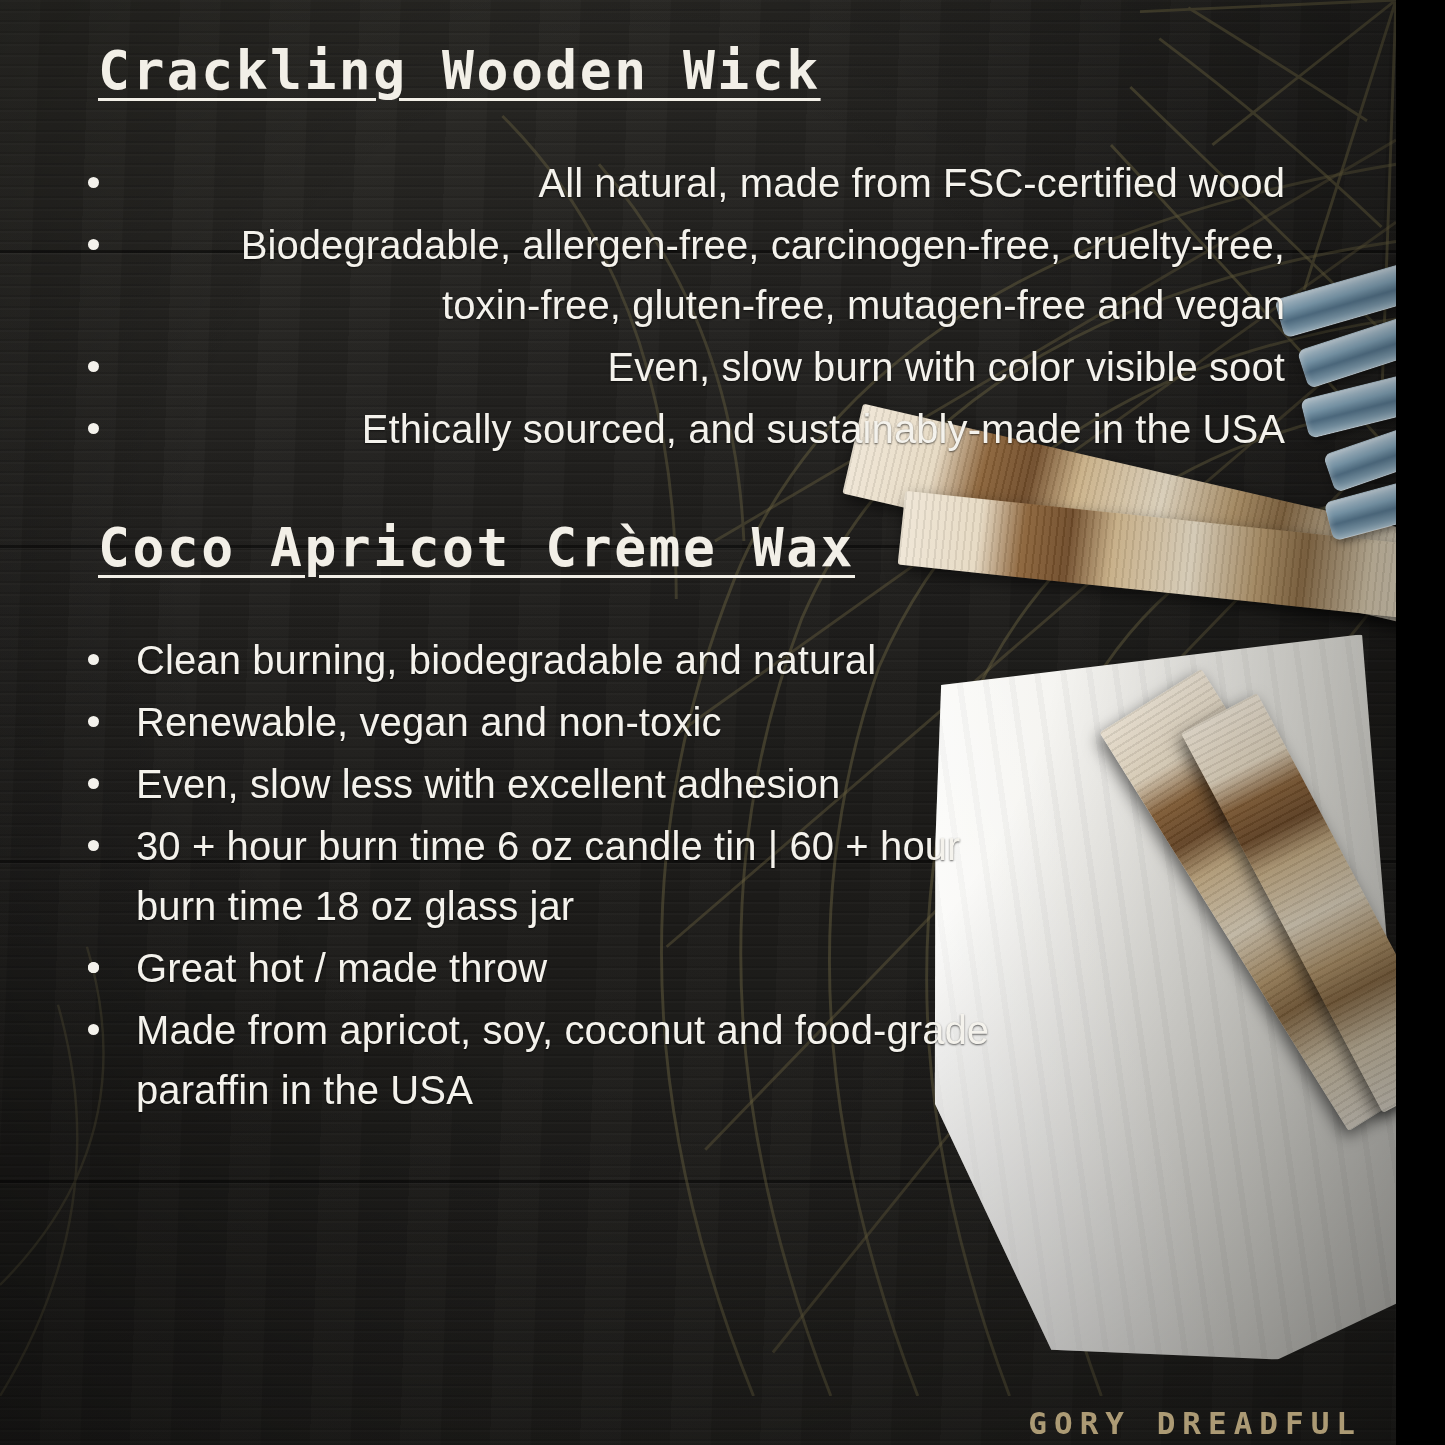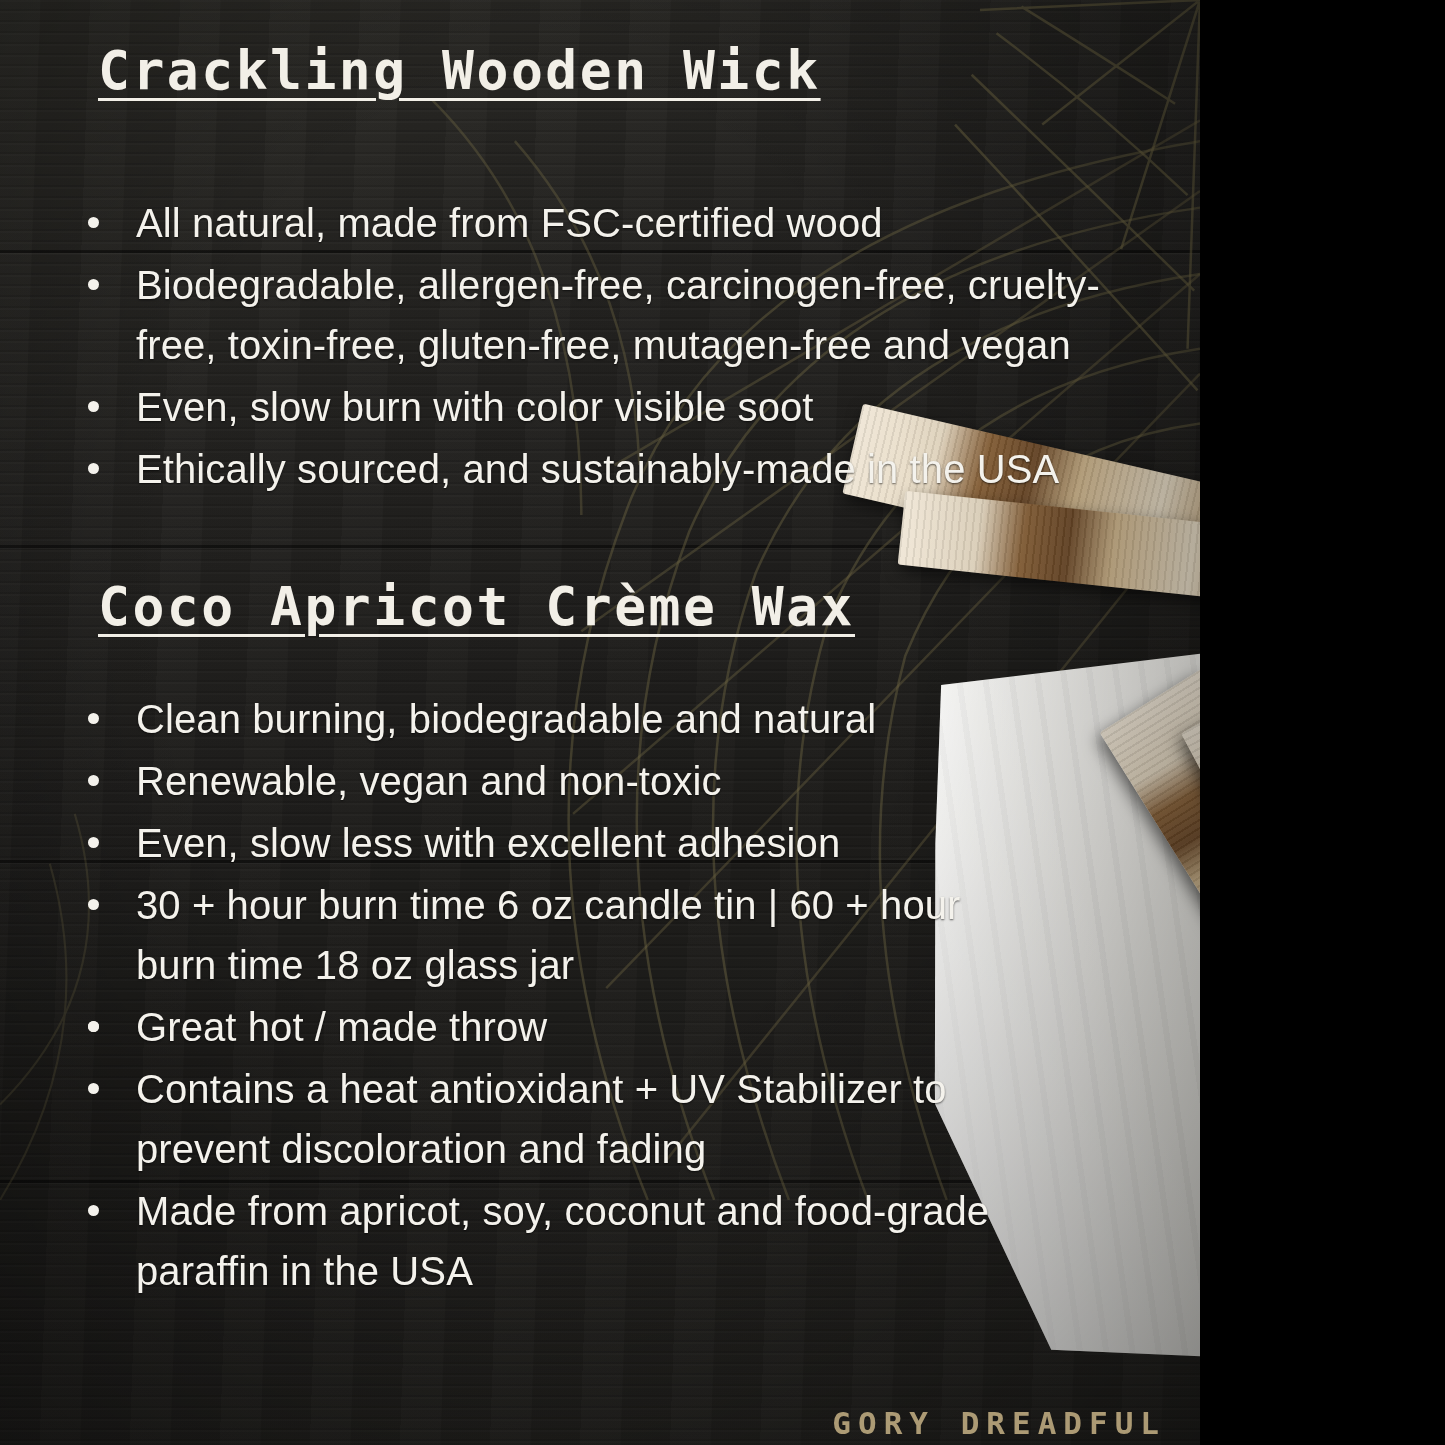"Crackling Wooden Wick" .page { width: 1200px -> 1396px }
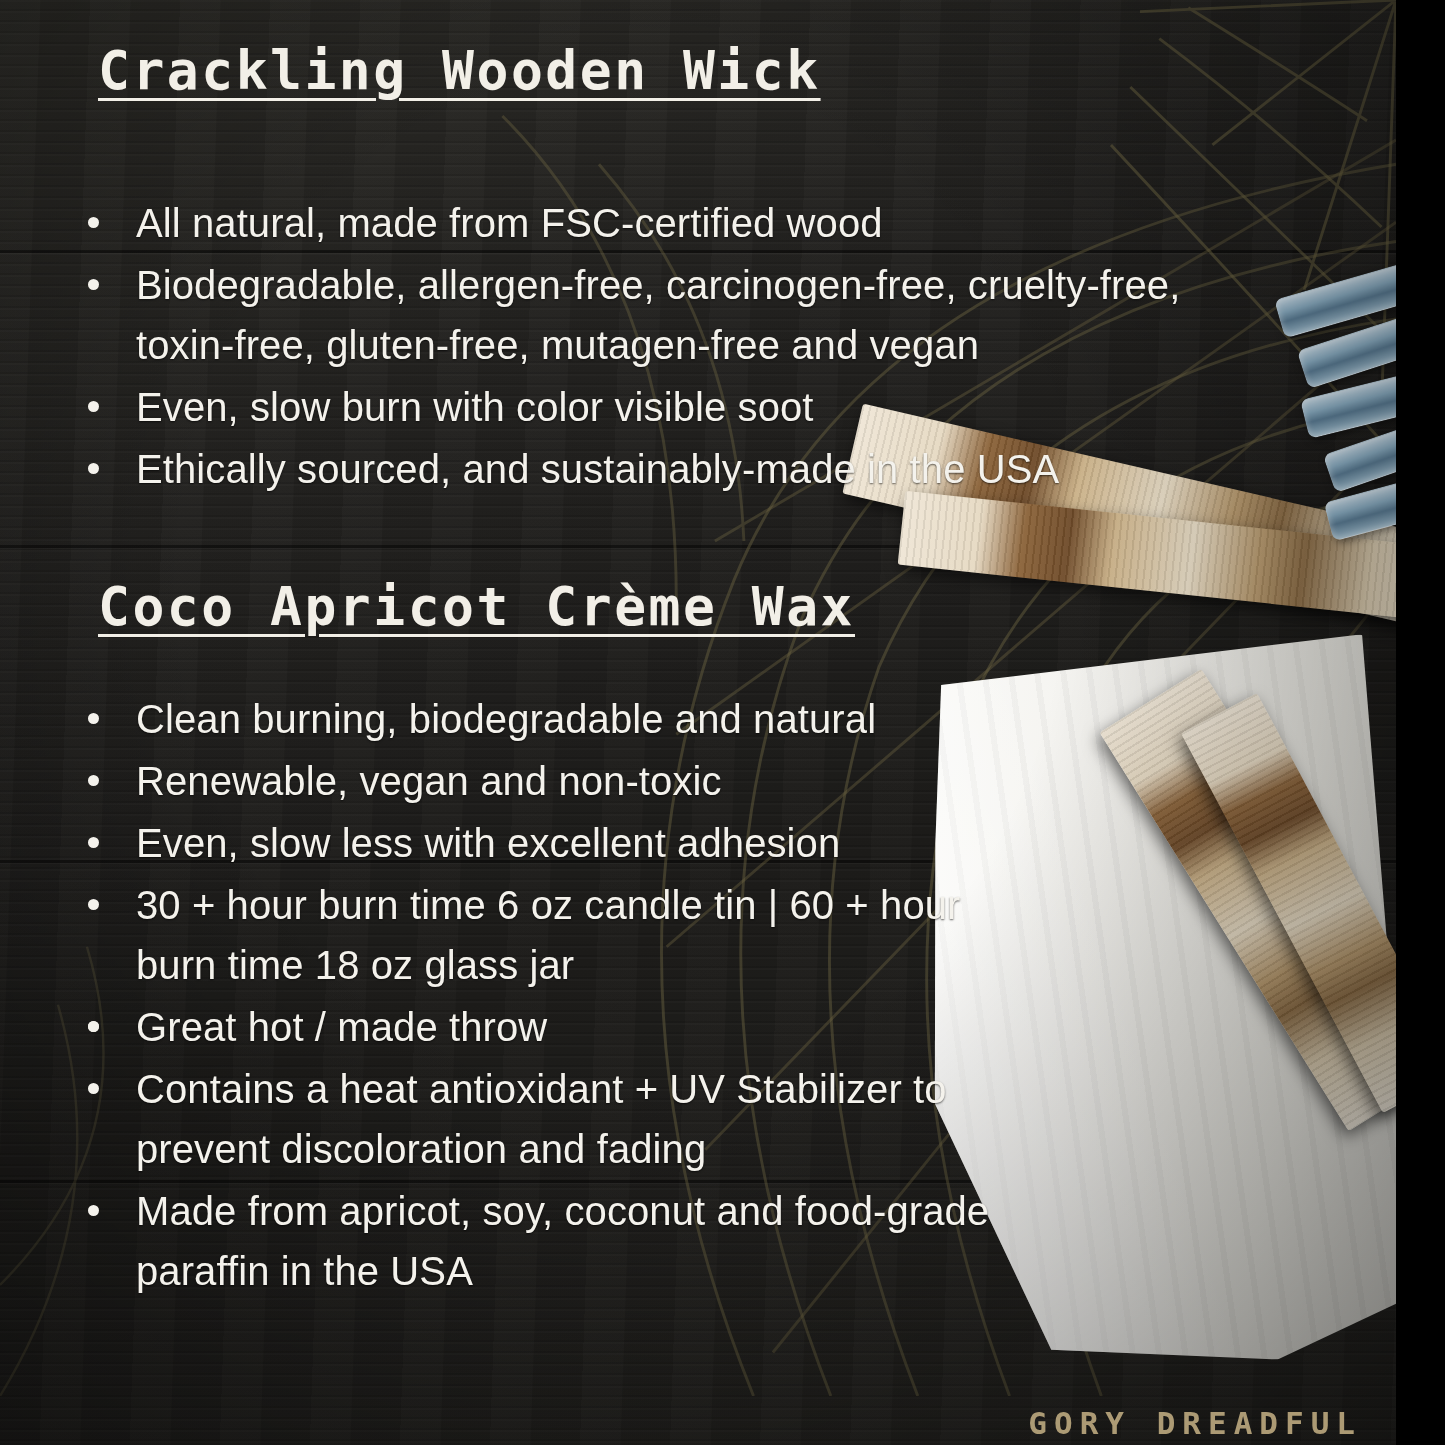"All natural, made from FSC-certified" #list1 { margin-top: 92px -> 52px; text-align: none -> right }
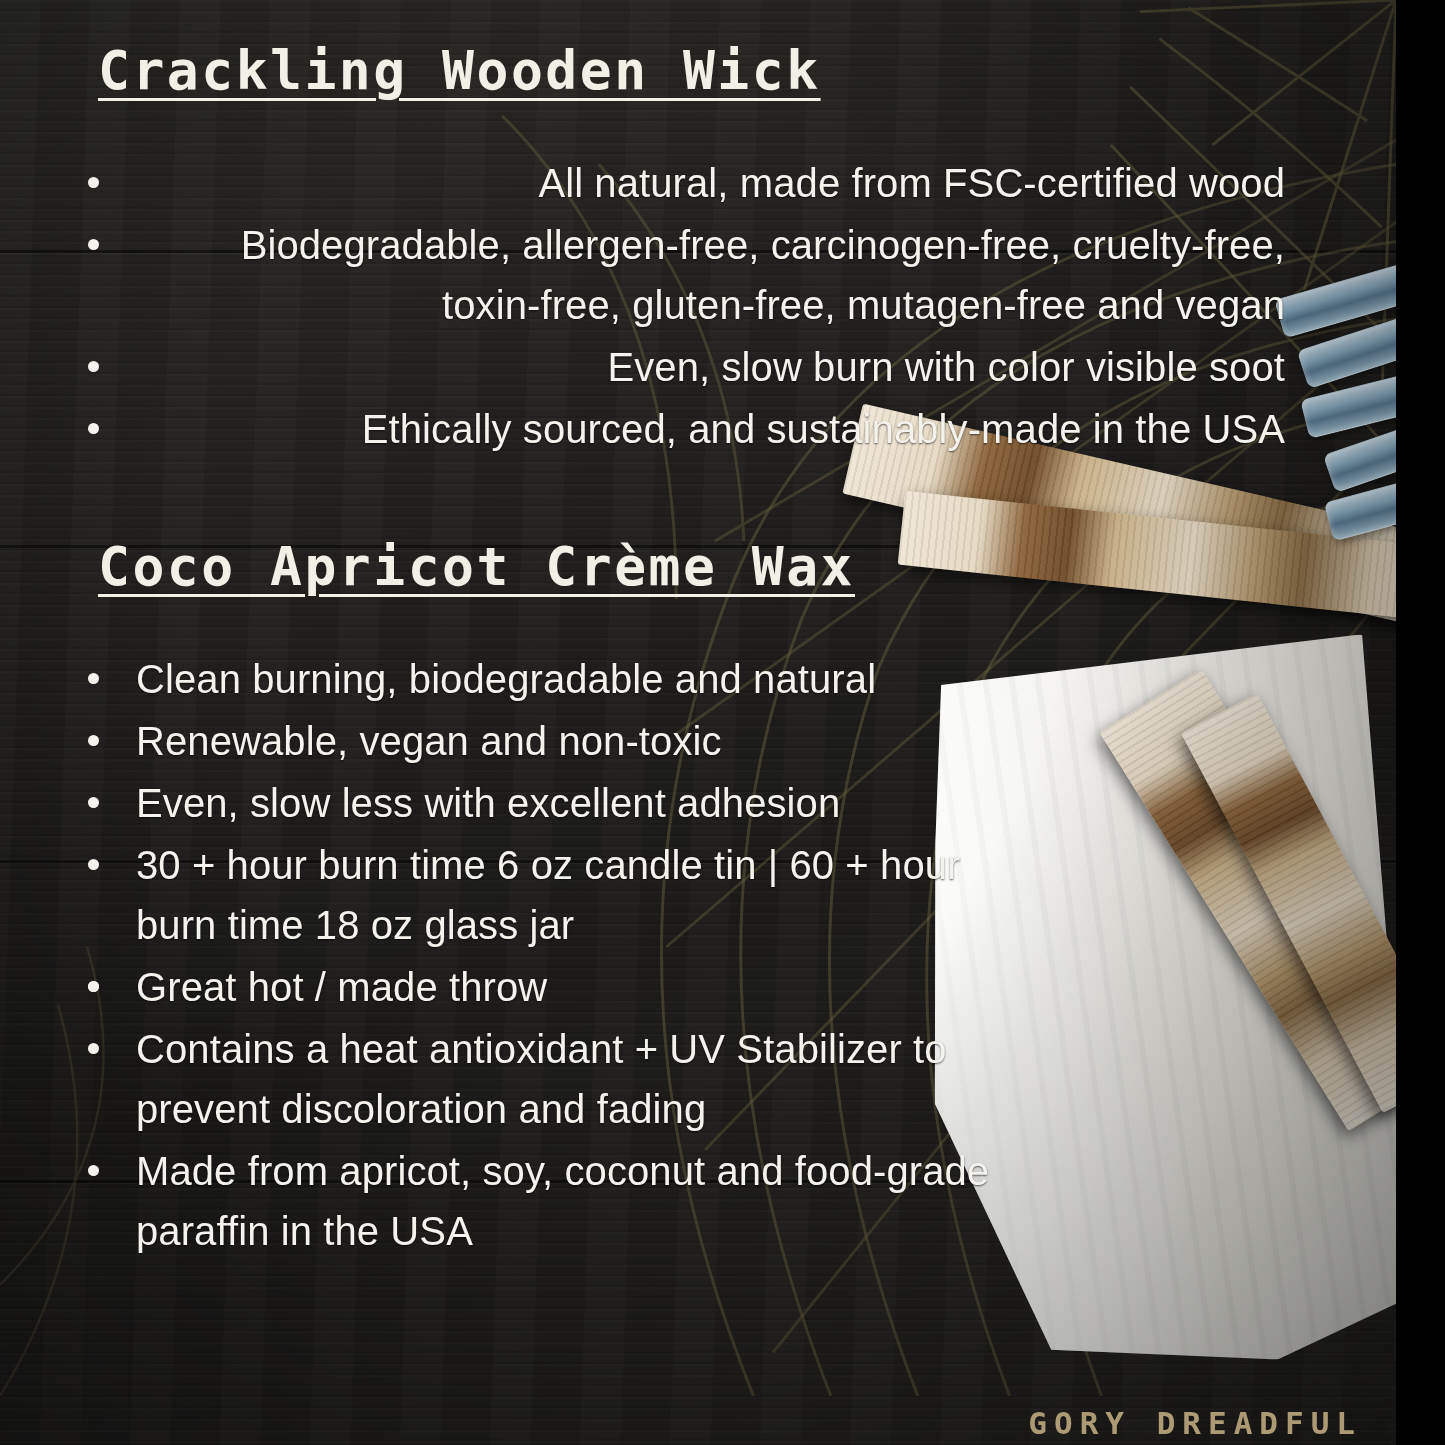"Coco Apricot Crème Wax" #sec2 { margin-top: 77px -> 58px }
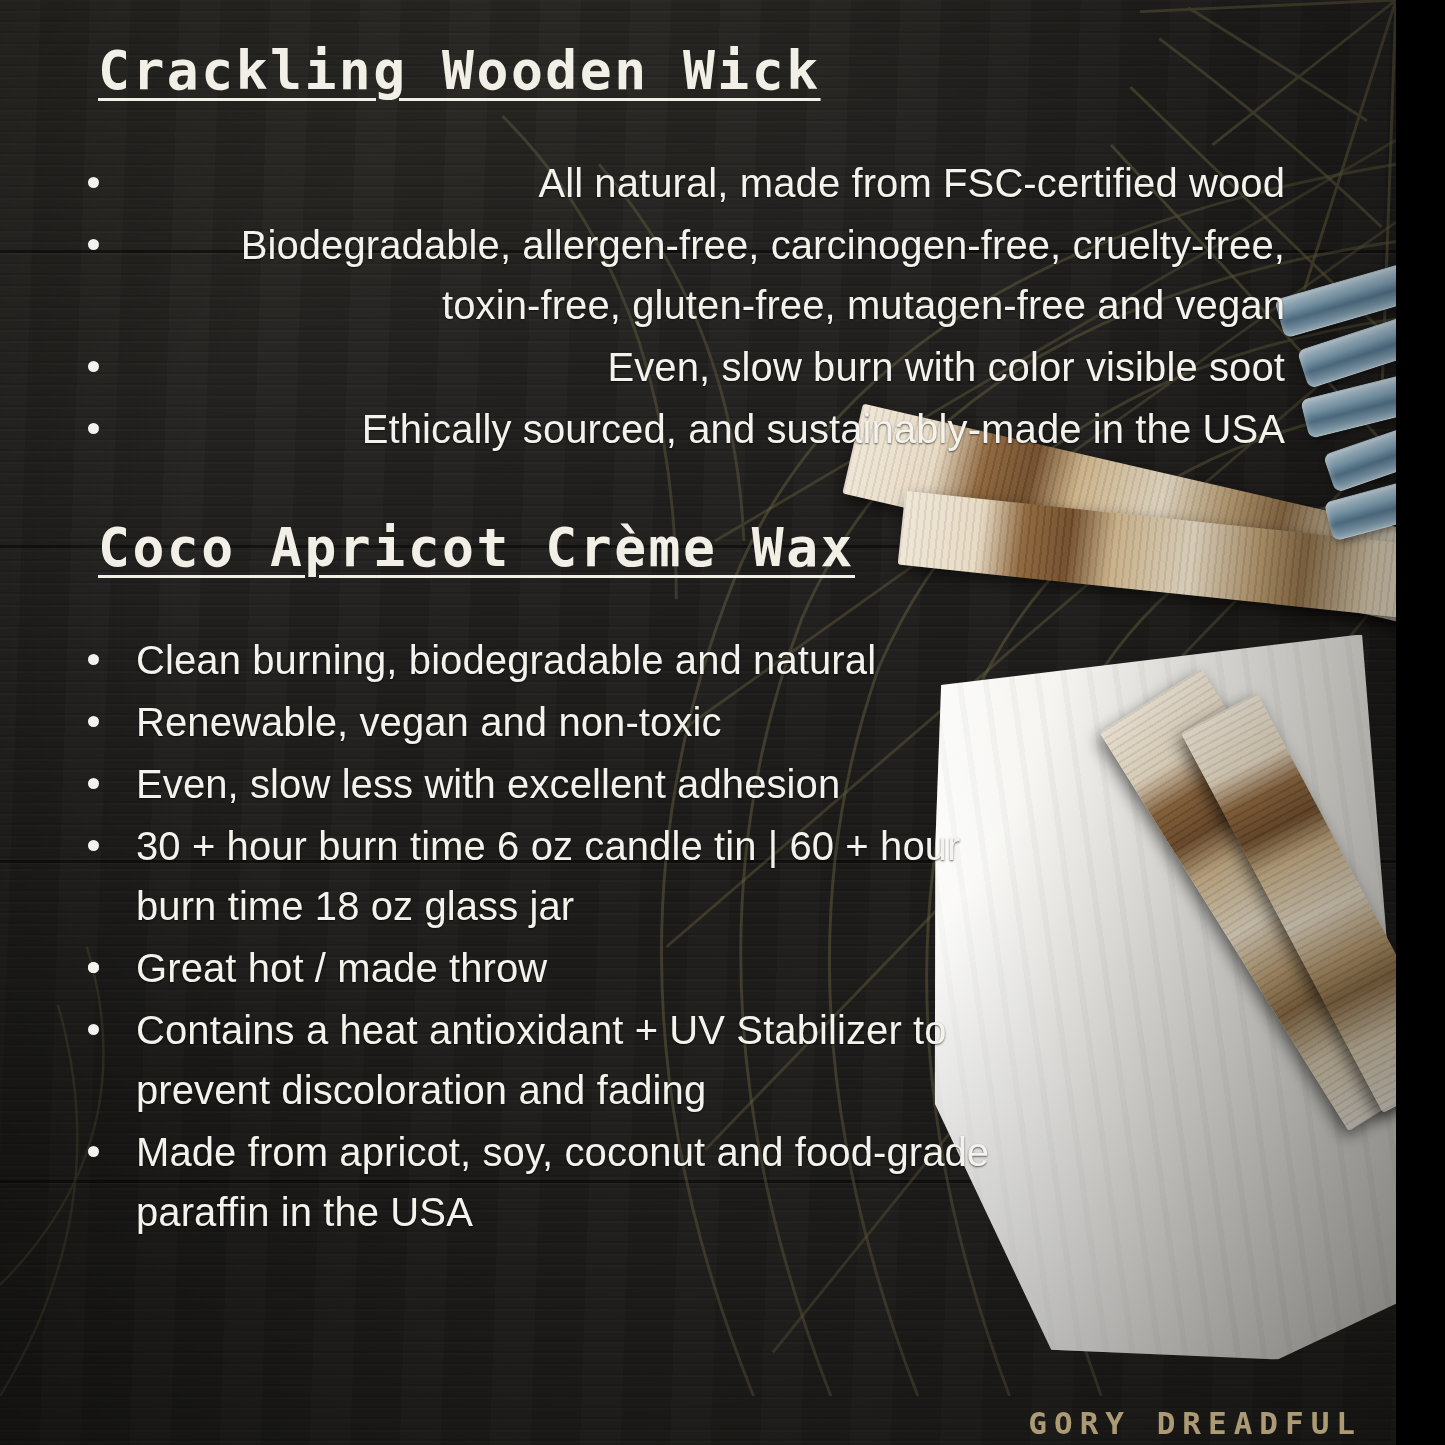"Contains a heat antioxidant +" li { html: <li><span></span><span>Contains a heat antioxidant + UV Stabilizer to prevent discoloration and fading</span></li> -> none }
